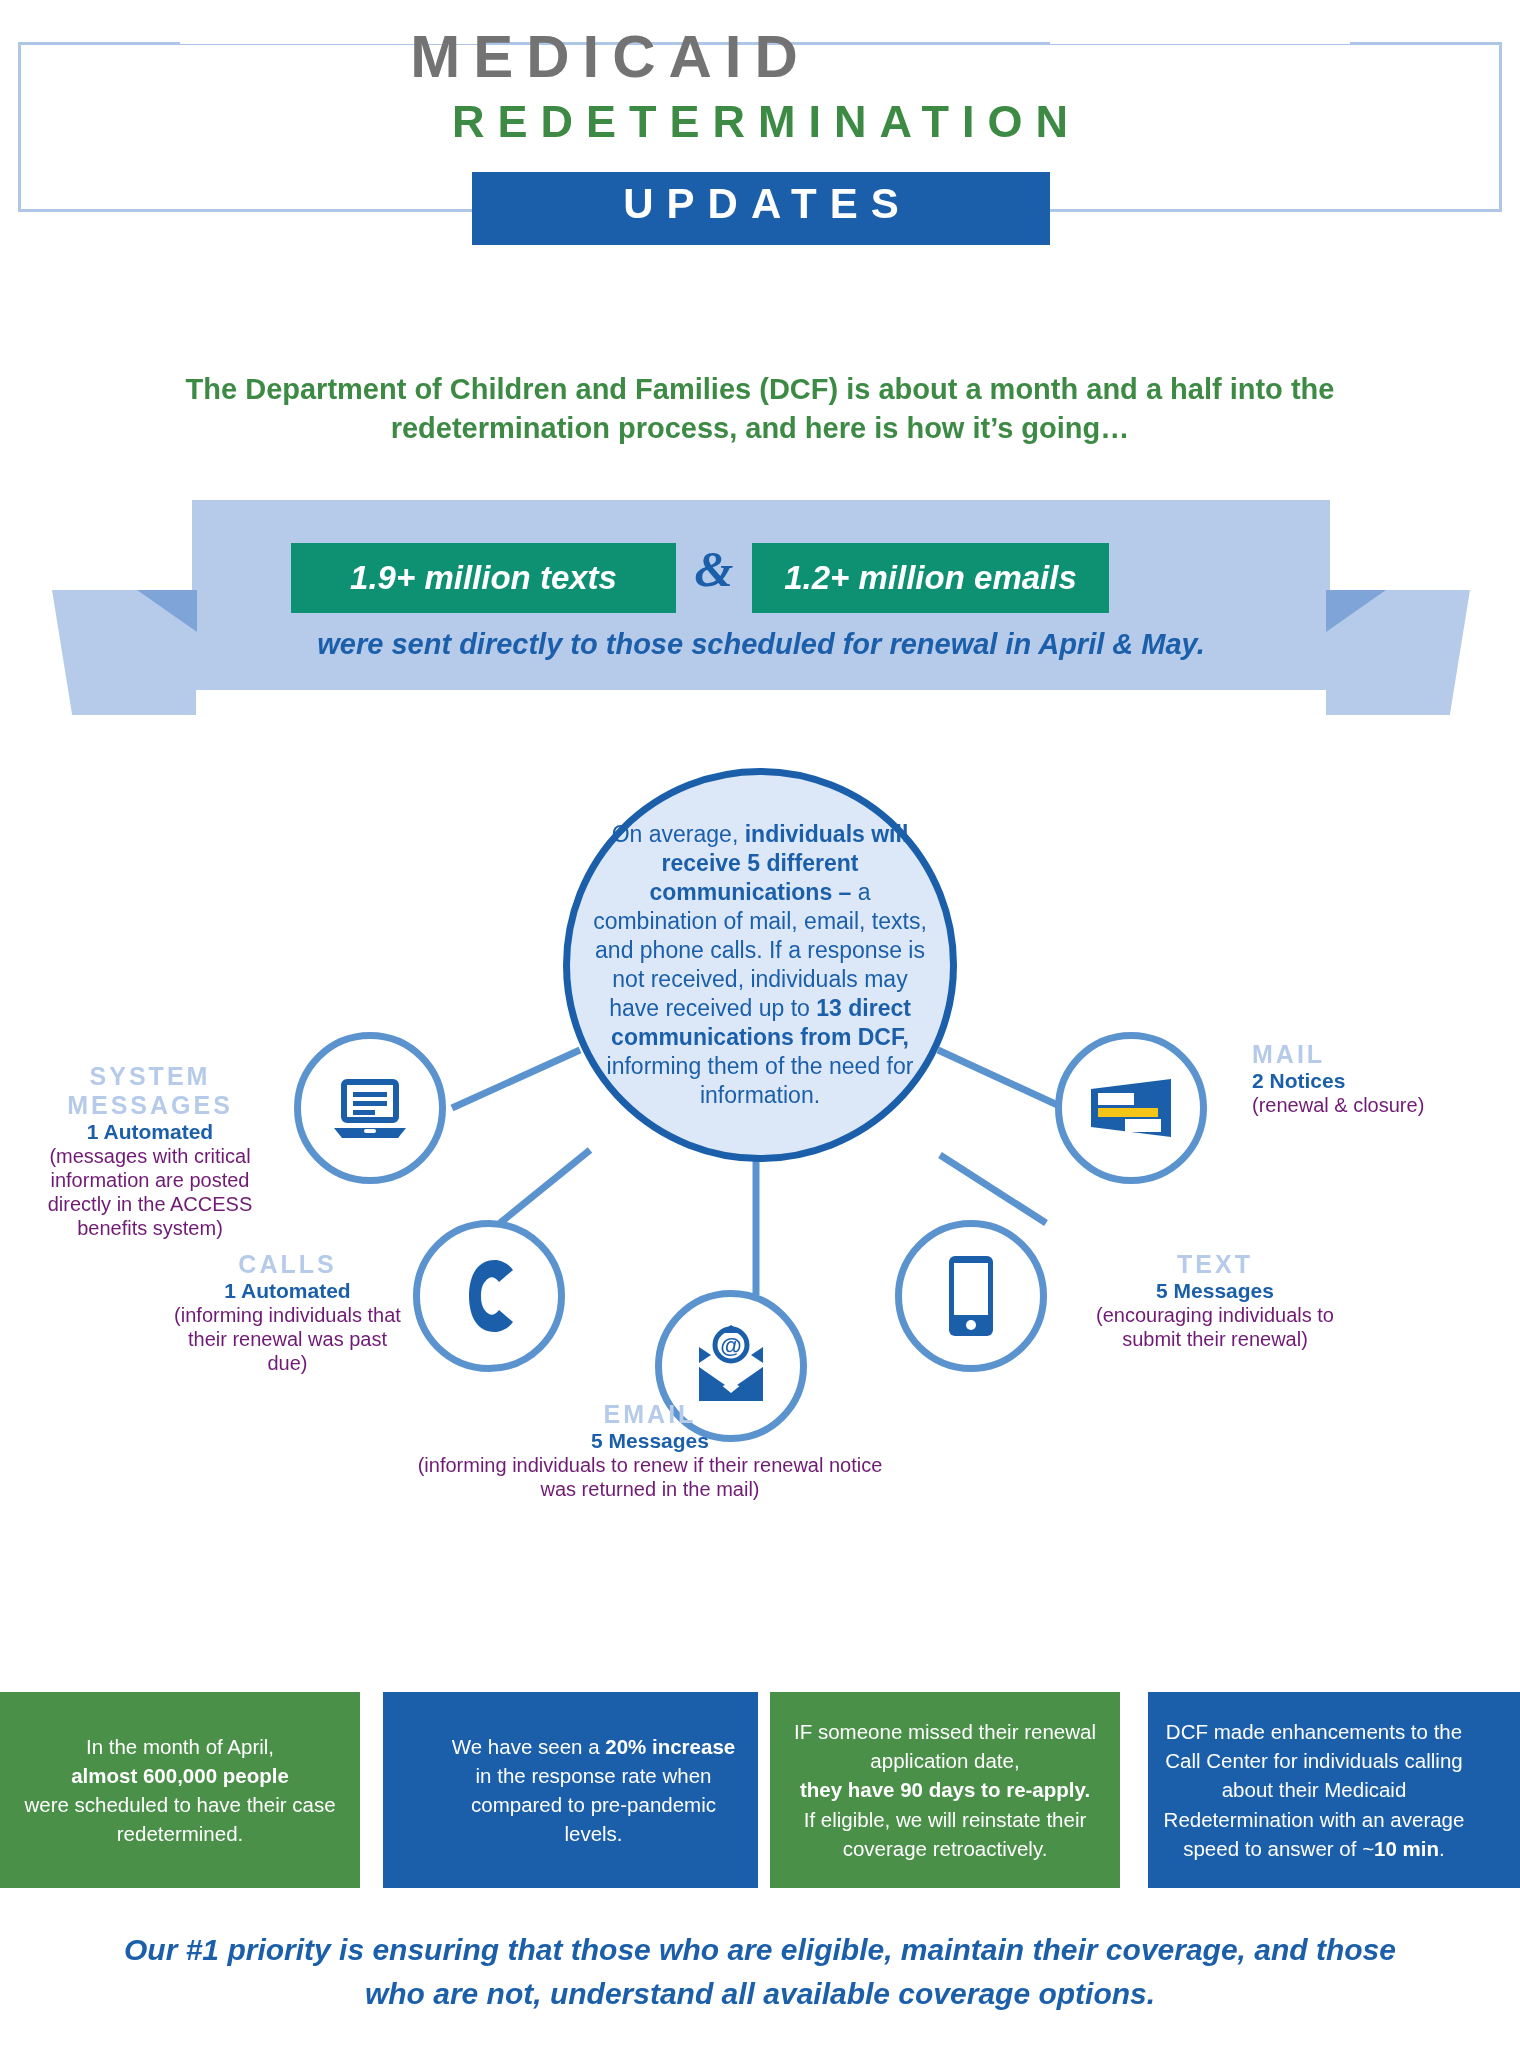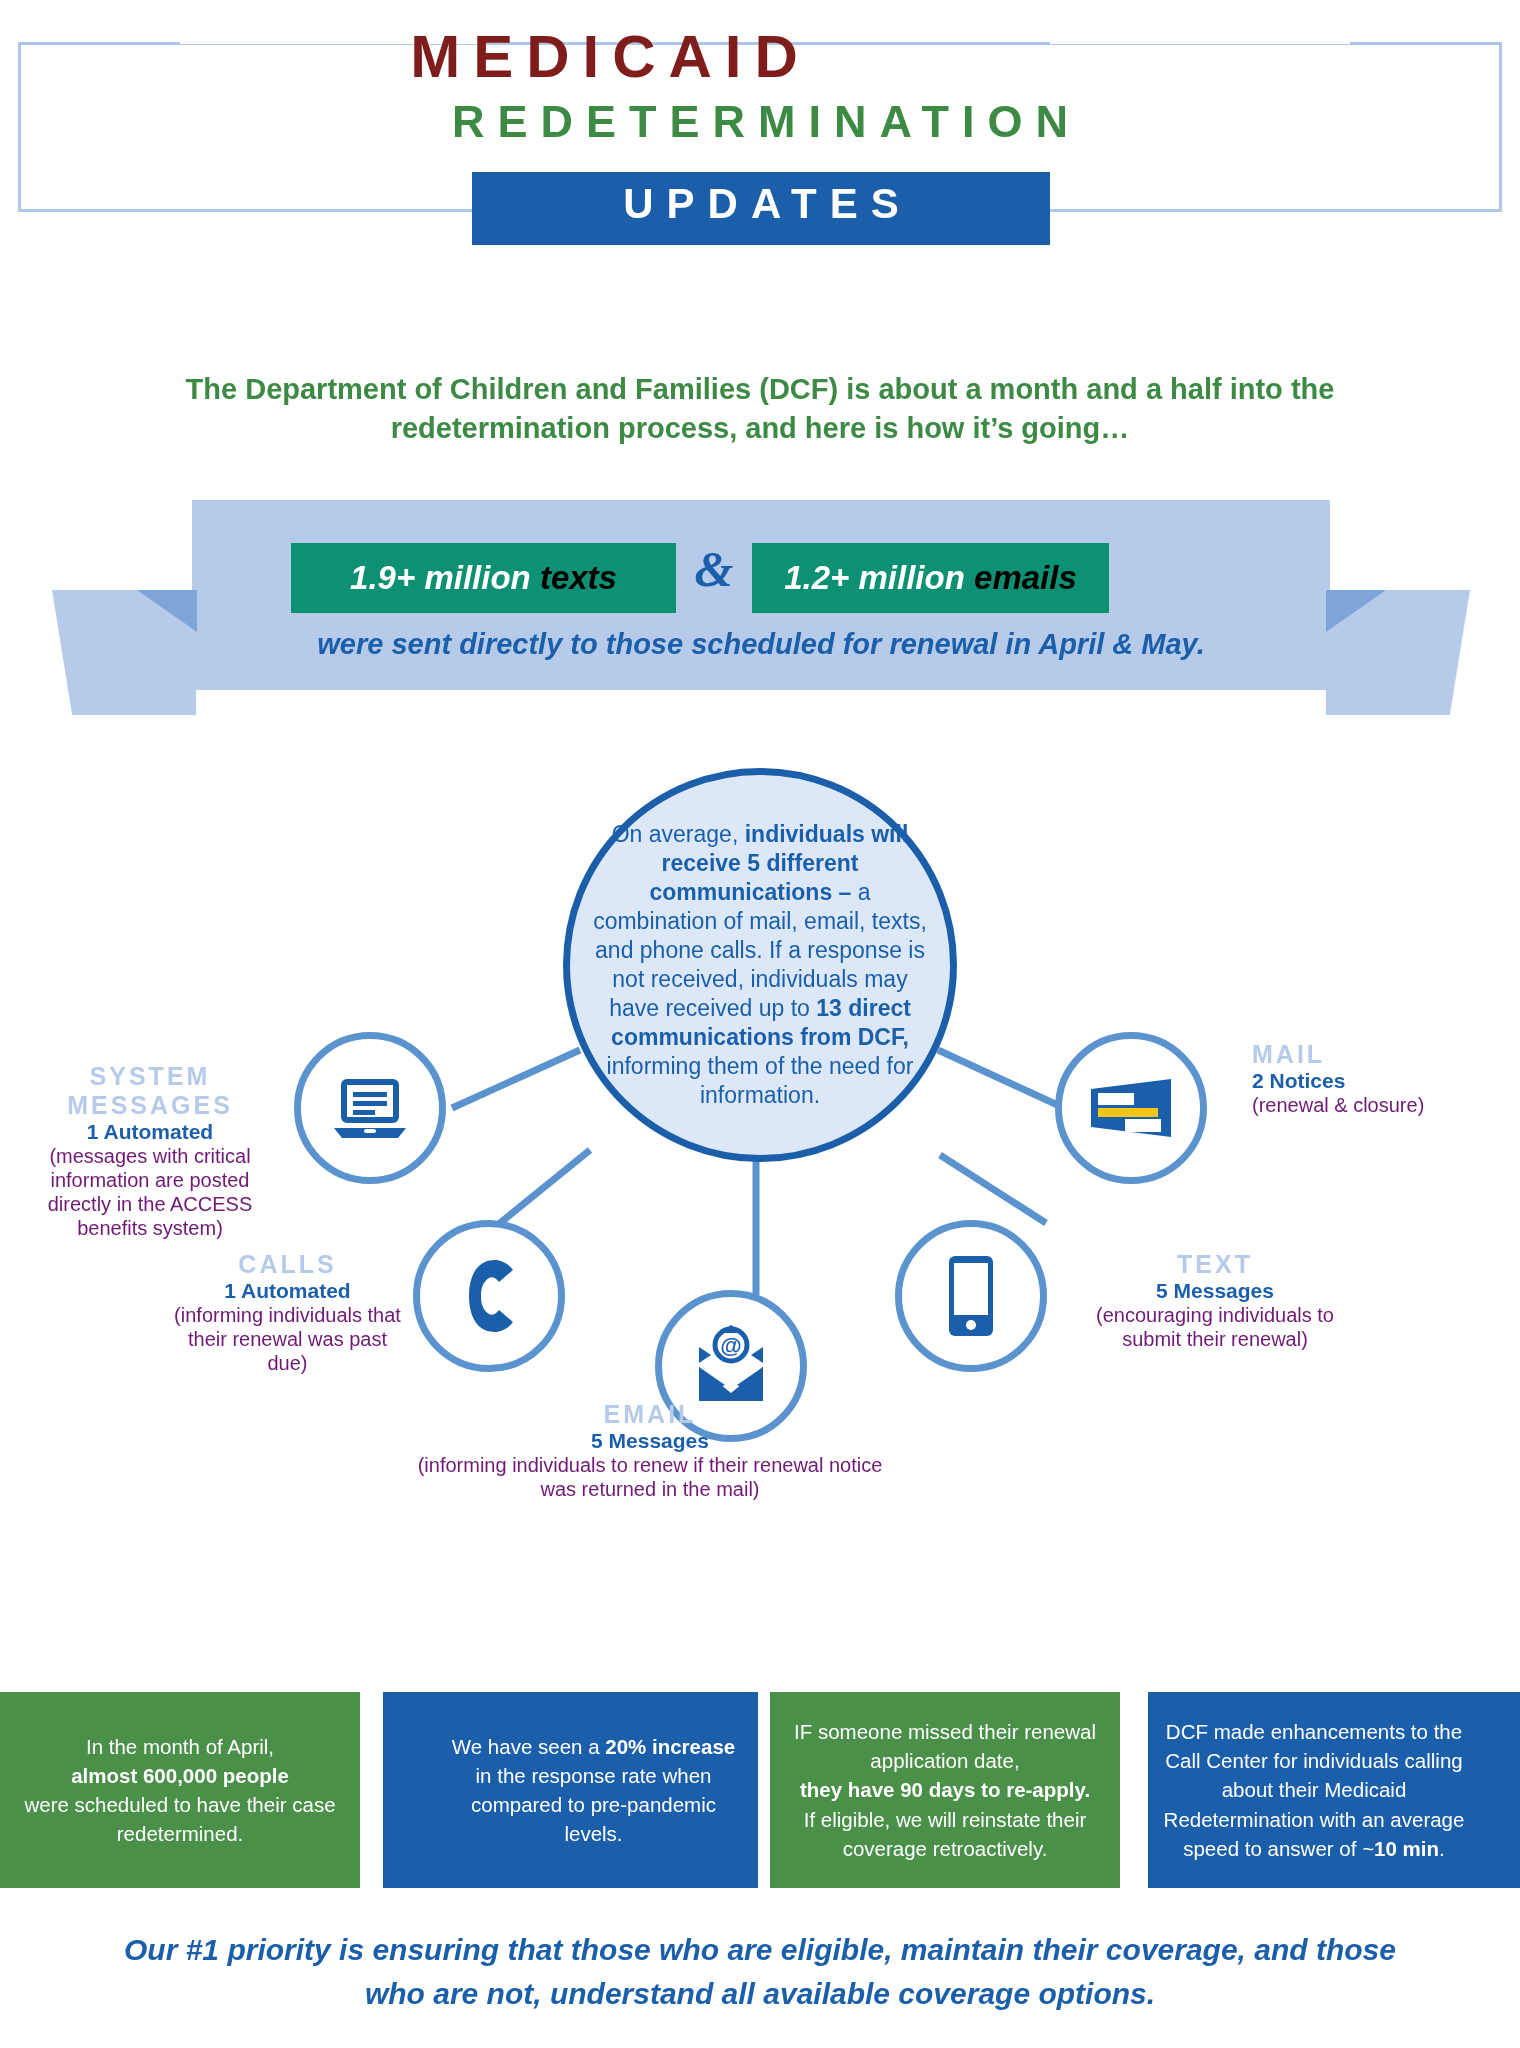"MEDICAID" .title-medicaid { color: #7f1d1d -> #737373 }
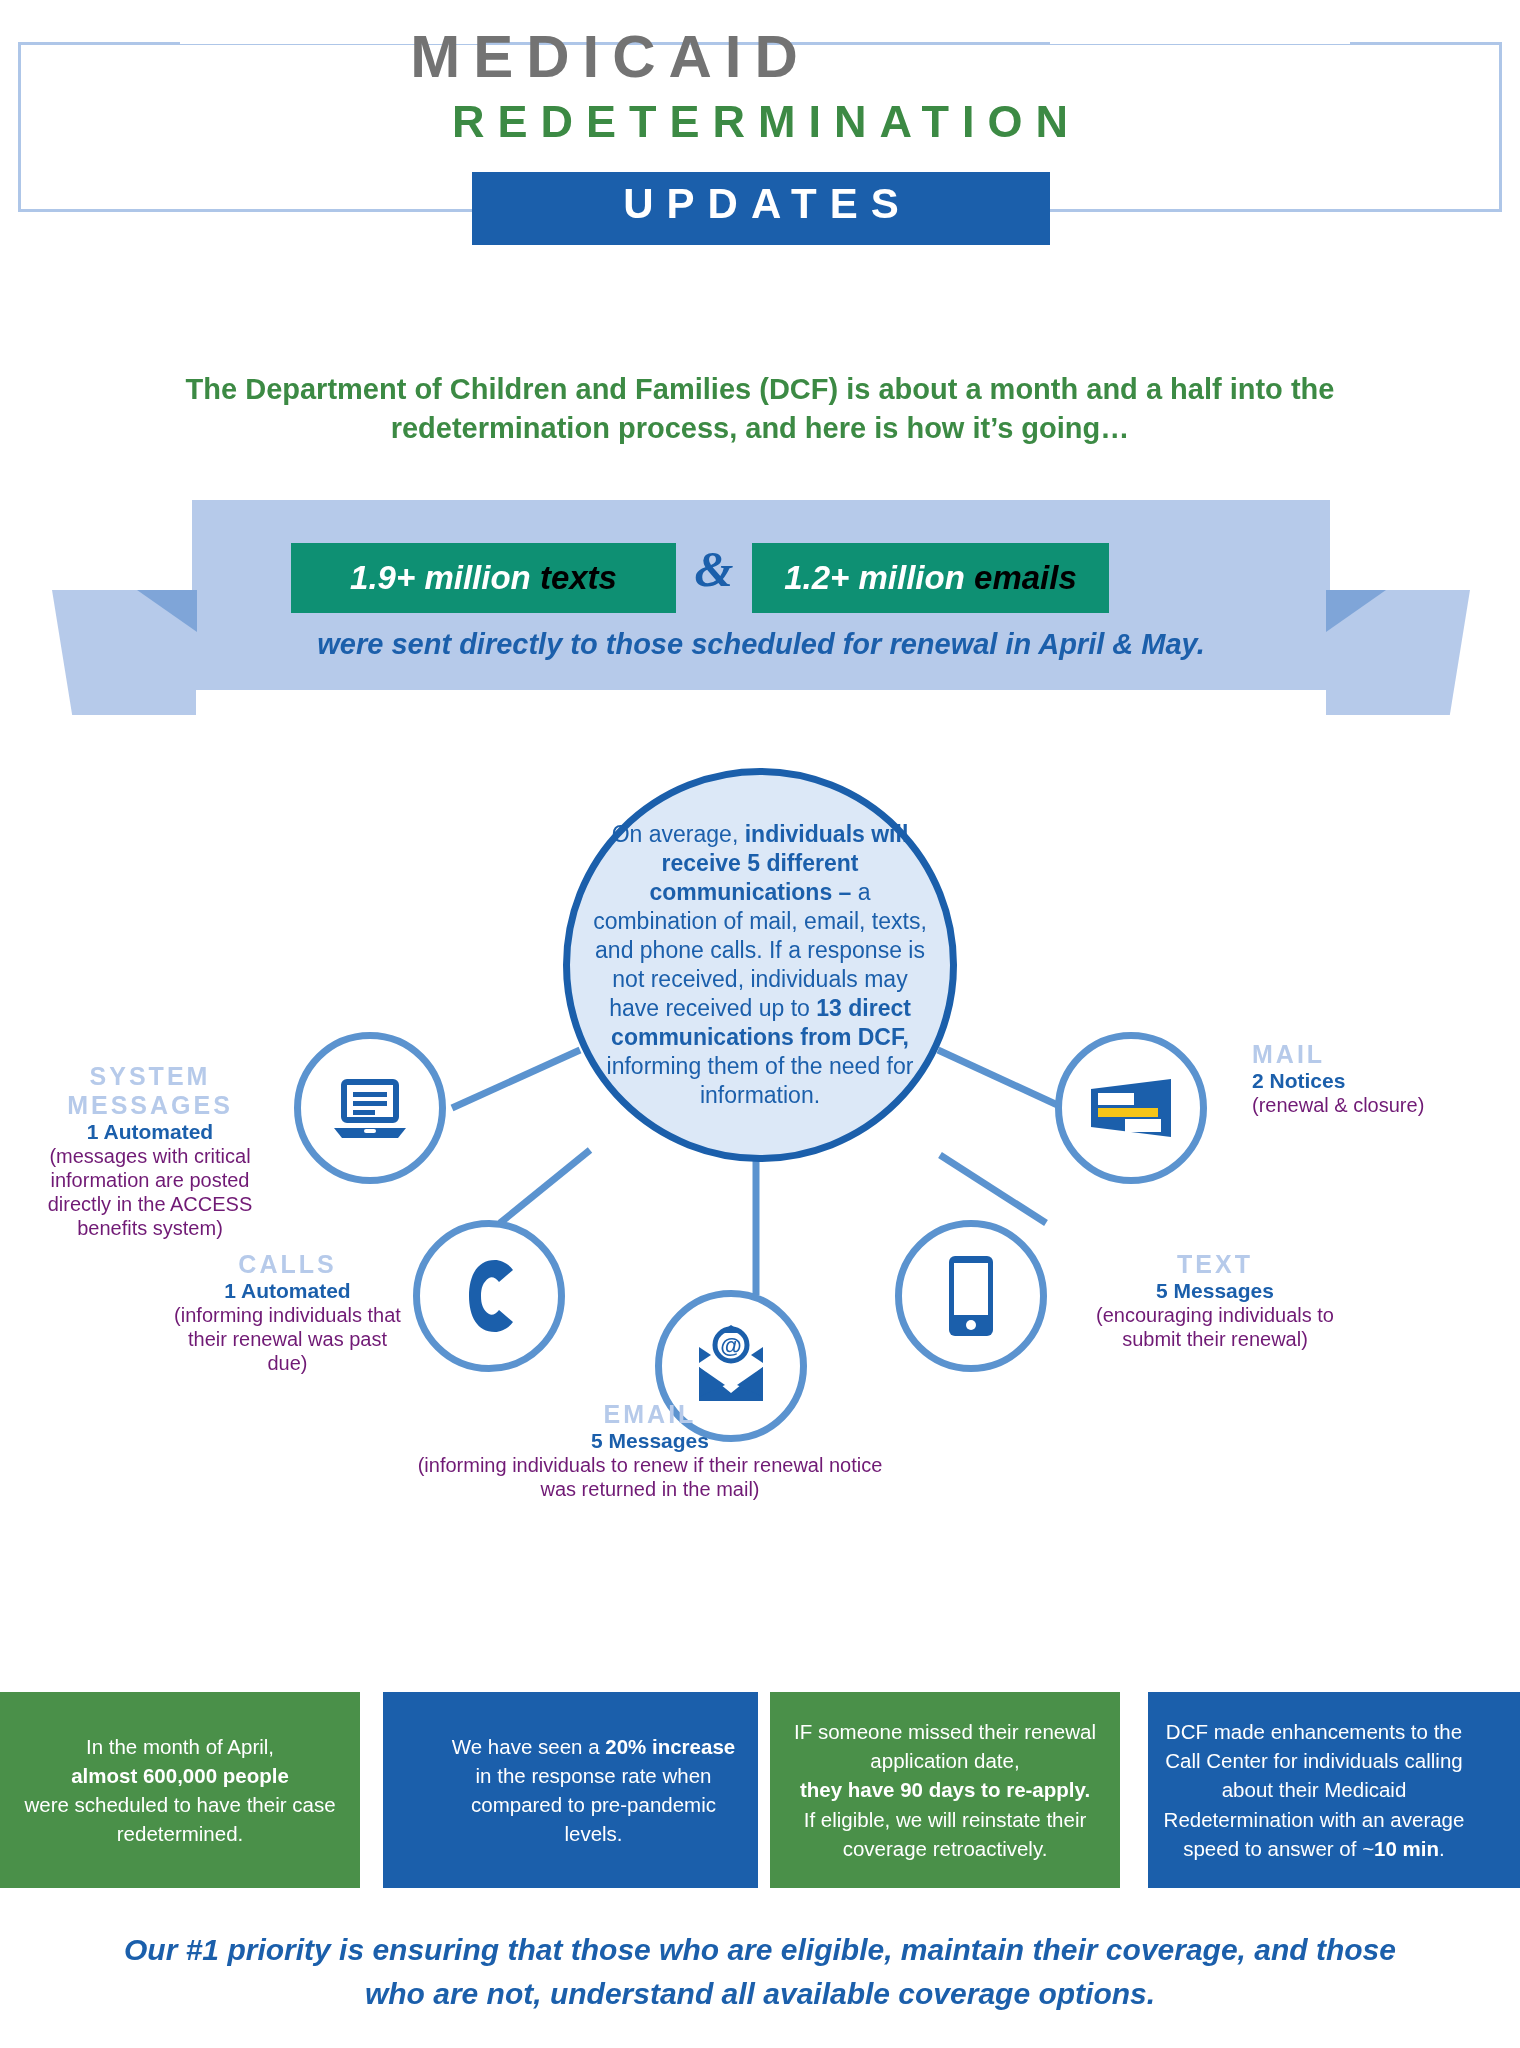"texts" .stat-text .hl { color: #000000 -> #ffffff }
